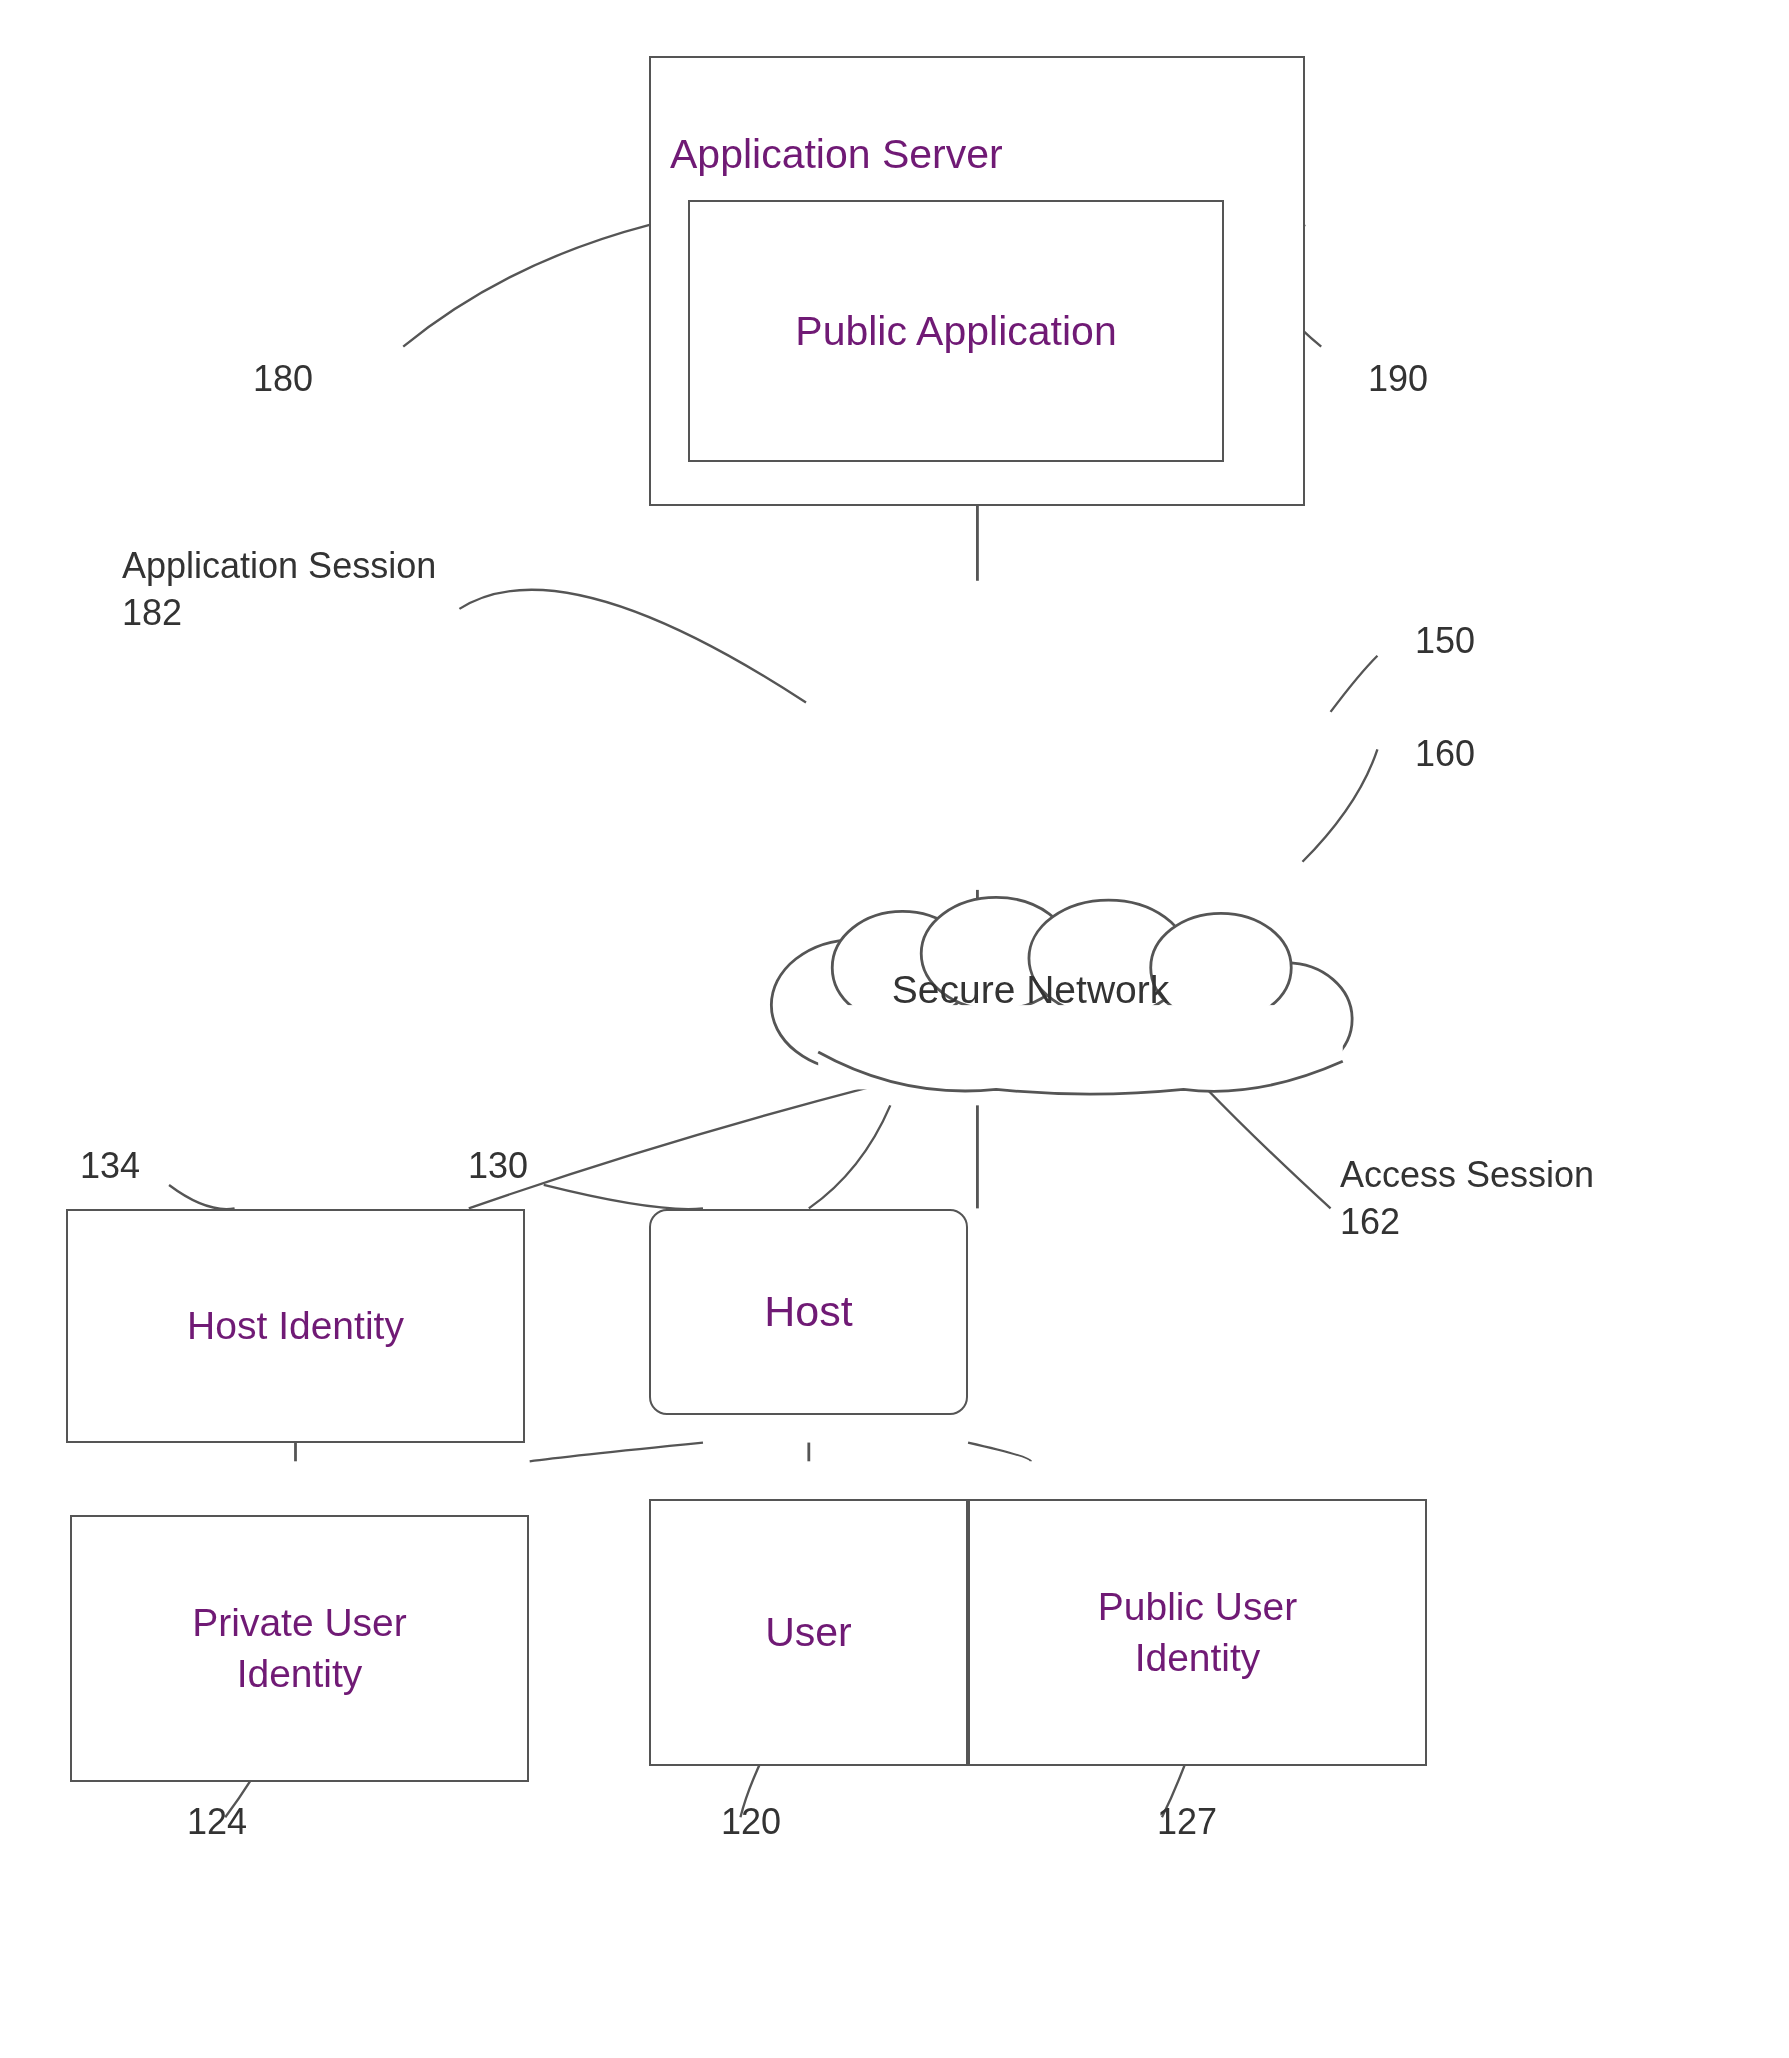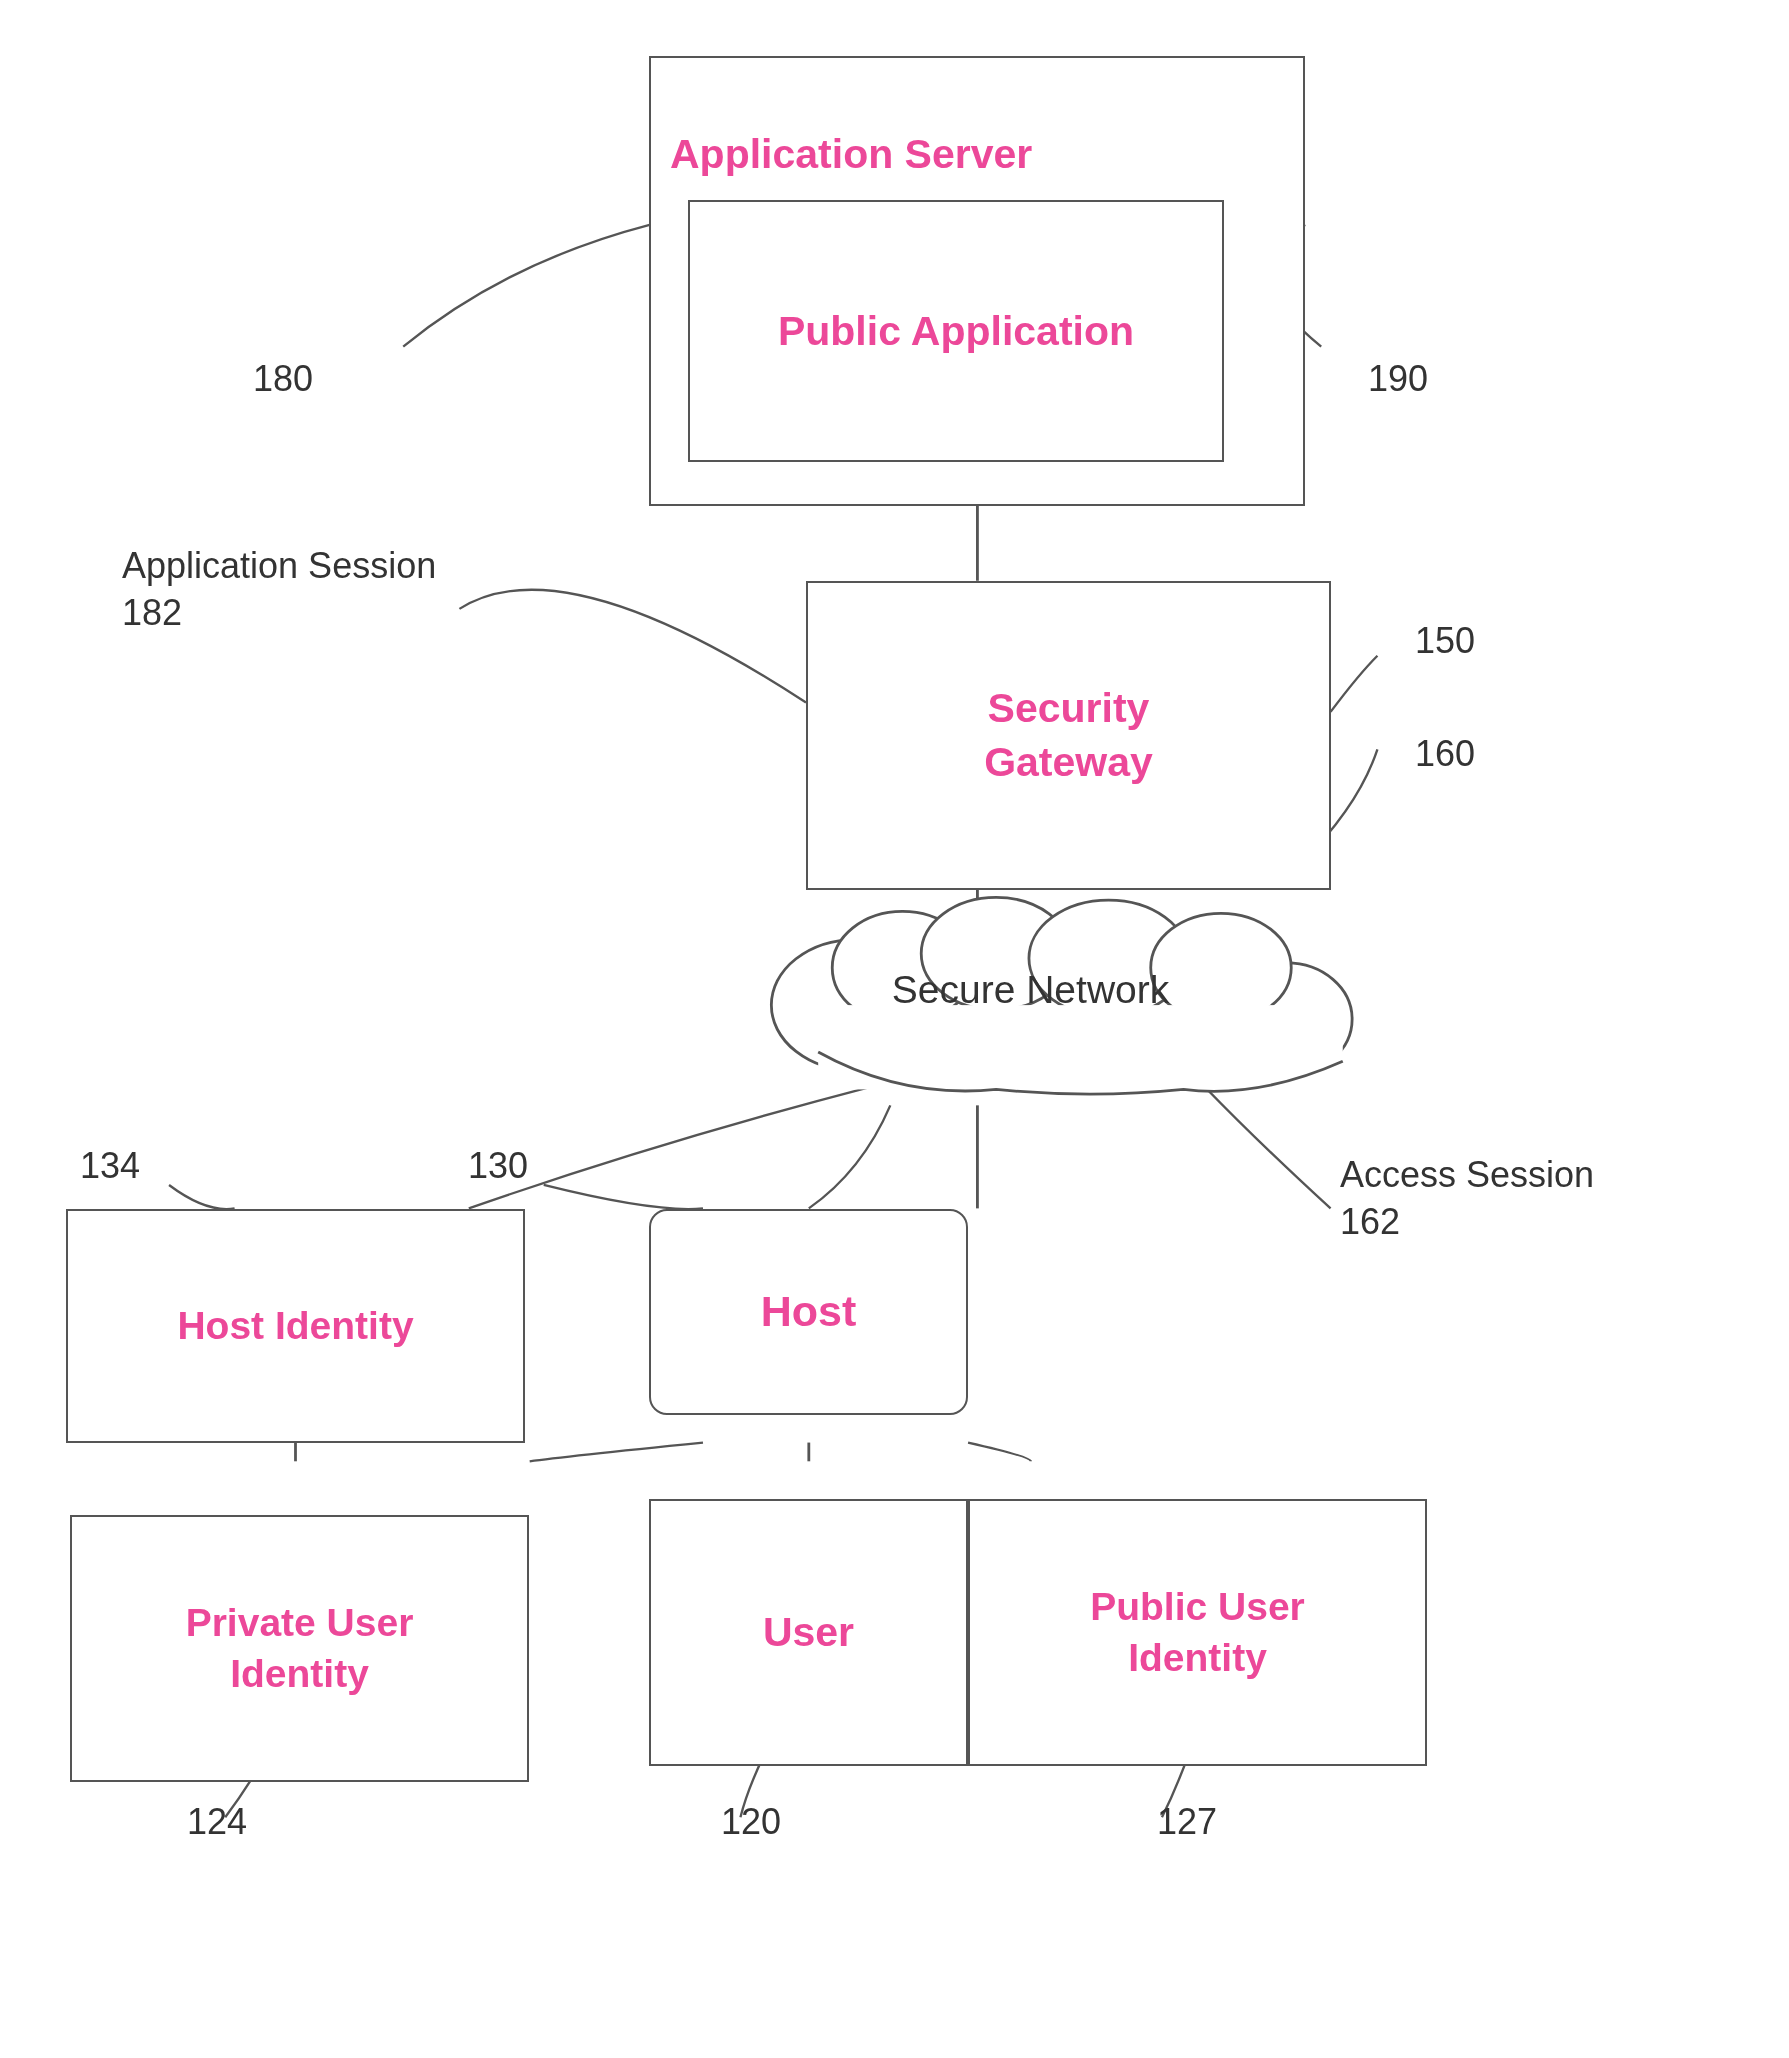"Application Server" .box { color: #ec4899 -> #701a75; font-weight: bold -> normal }
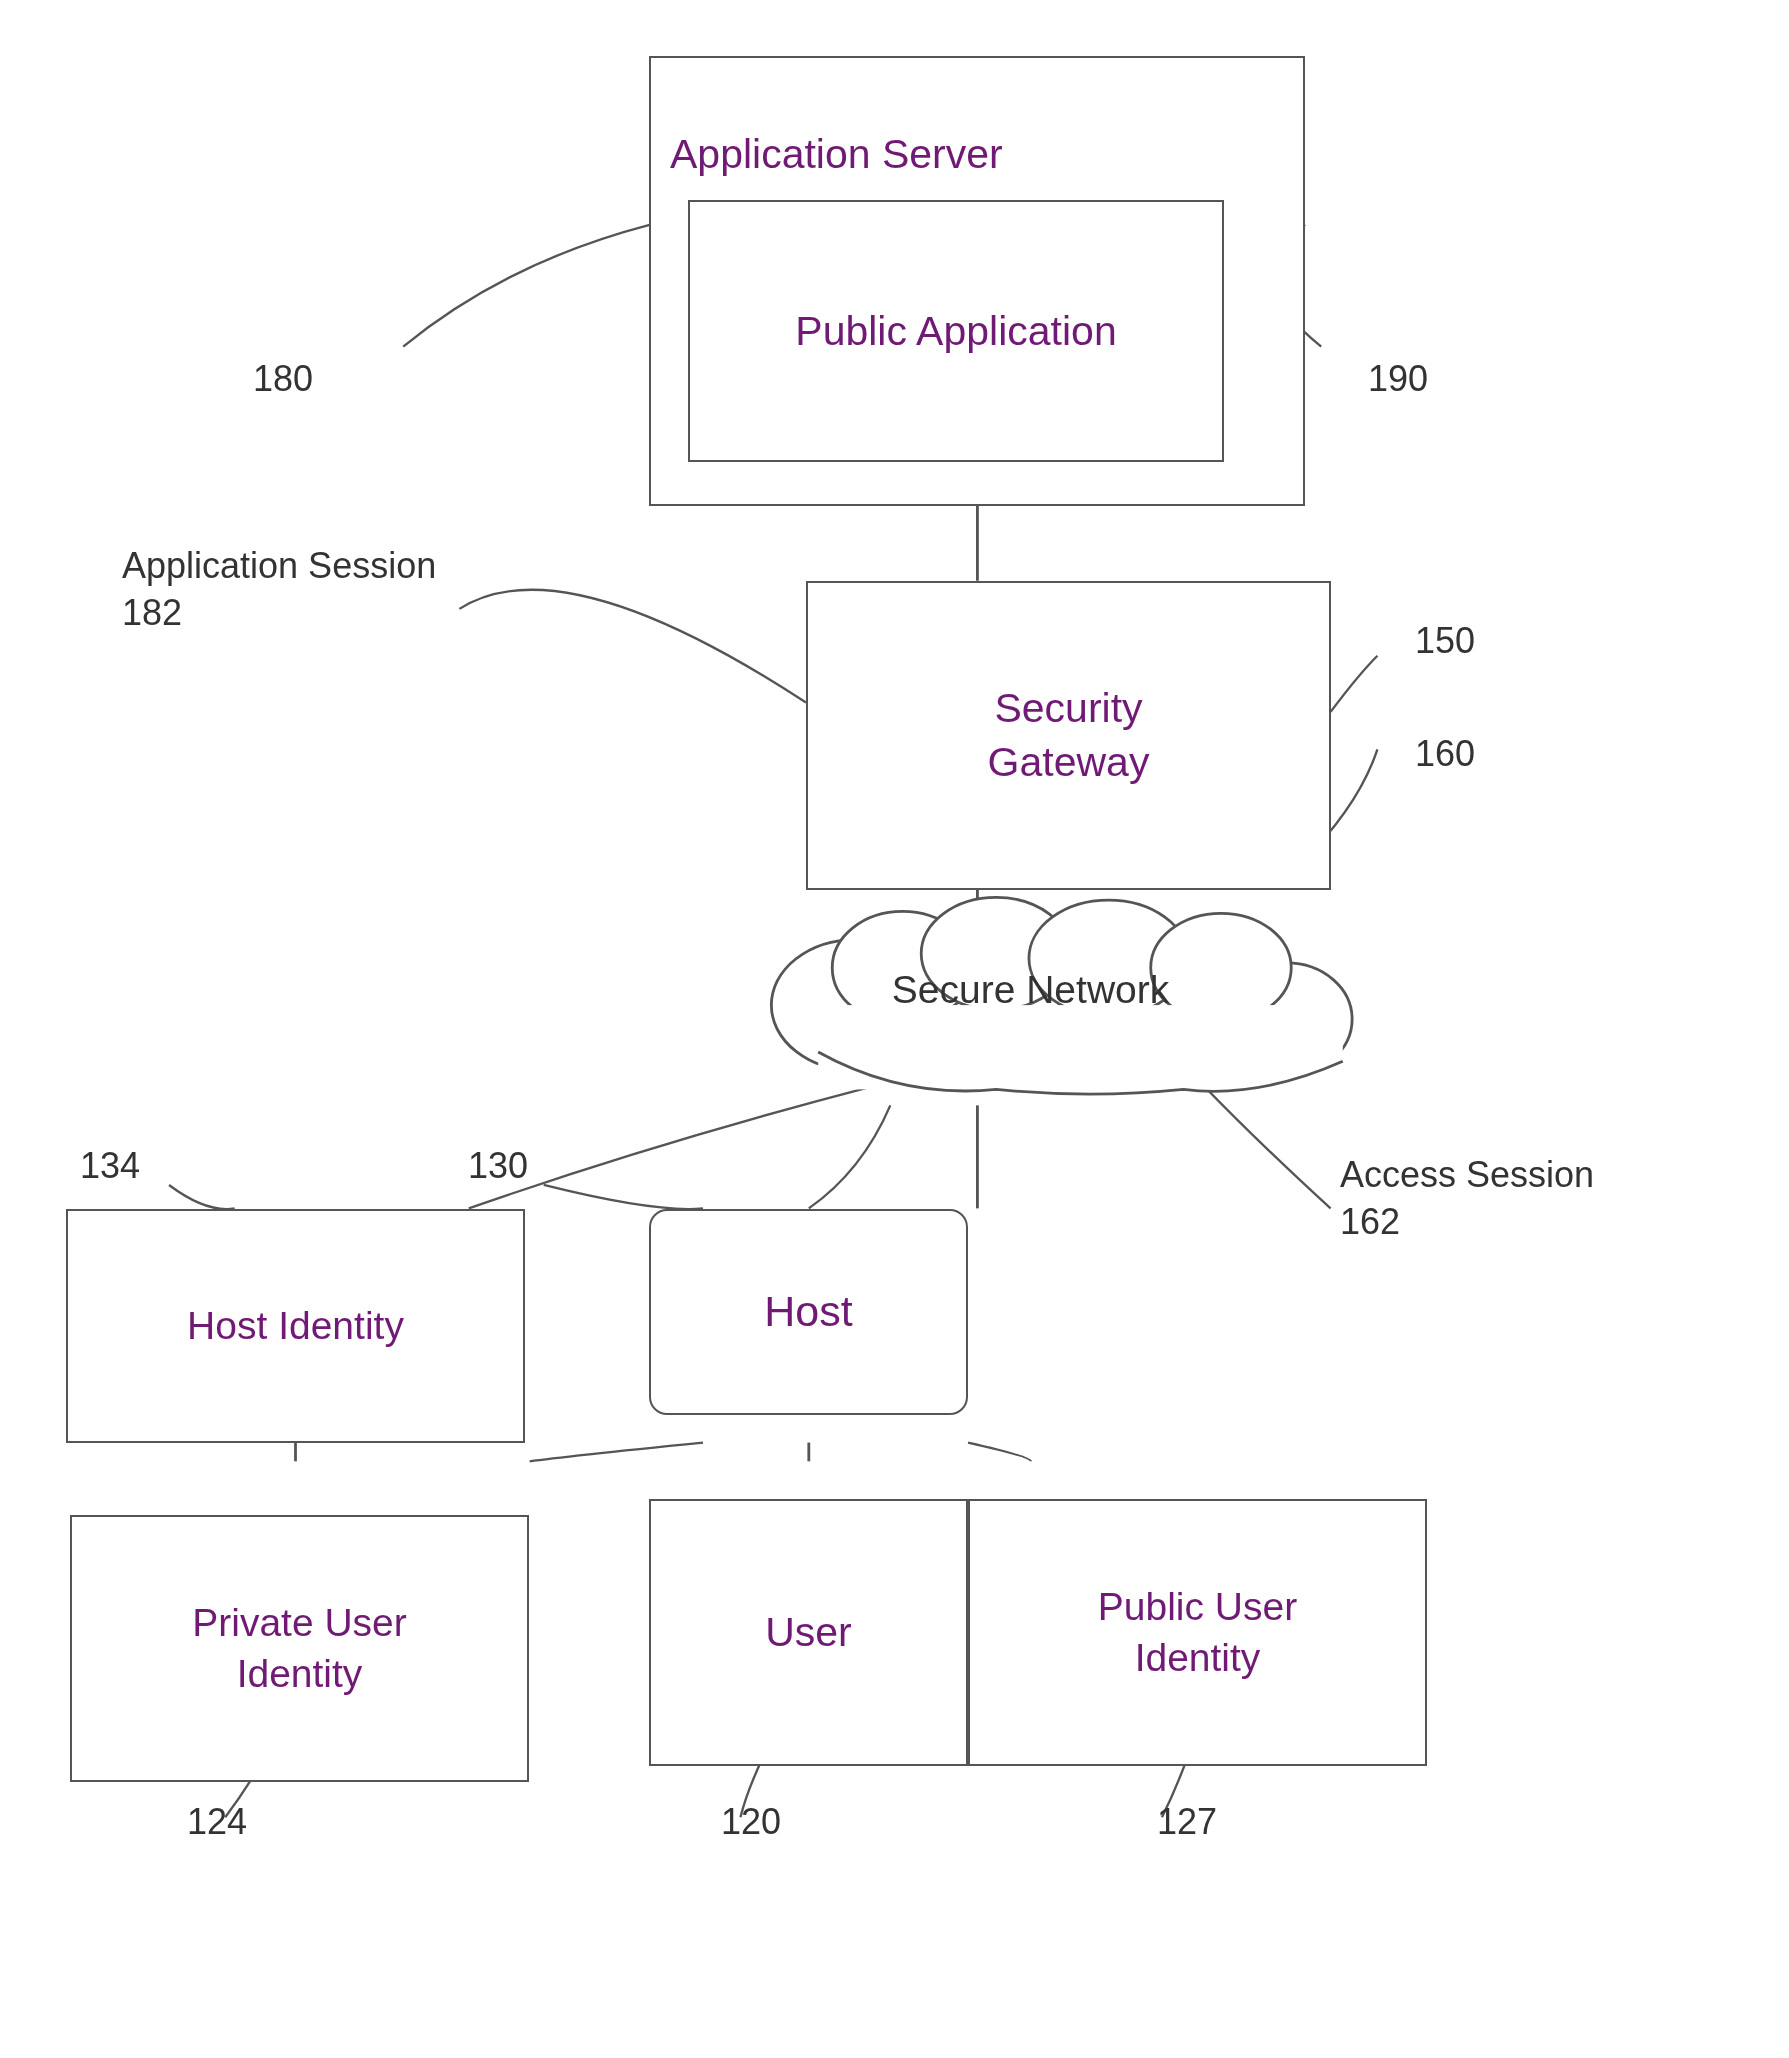"Security" div.box { html: <div> <span>Security<br>Gateway</span> </div> -> none }
